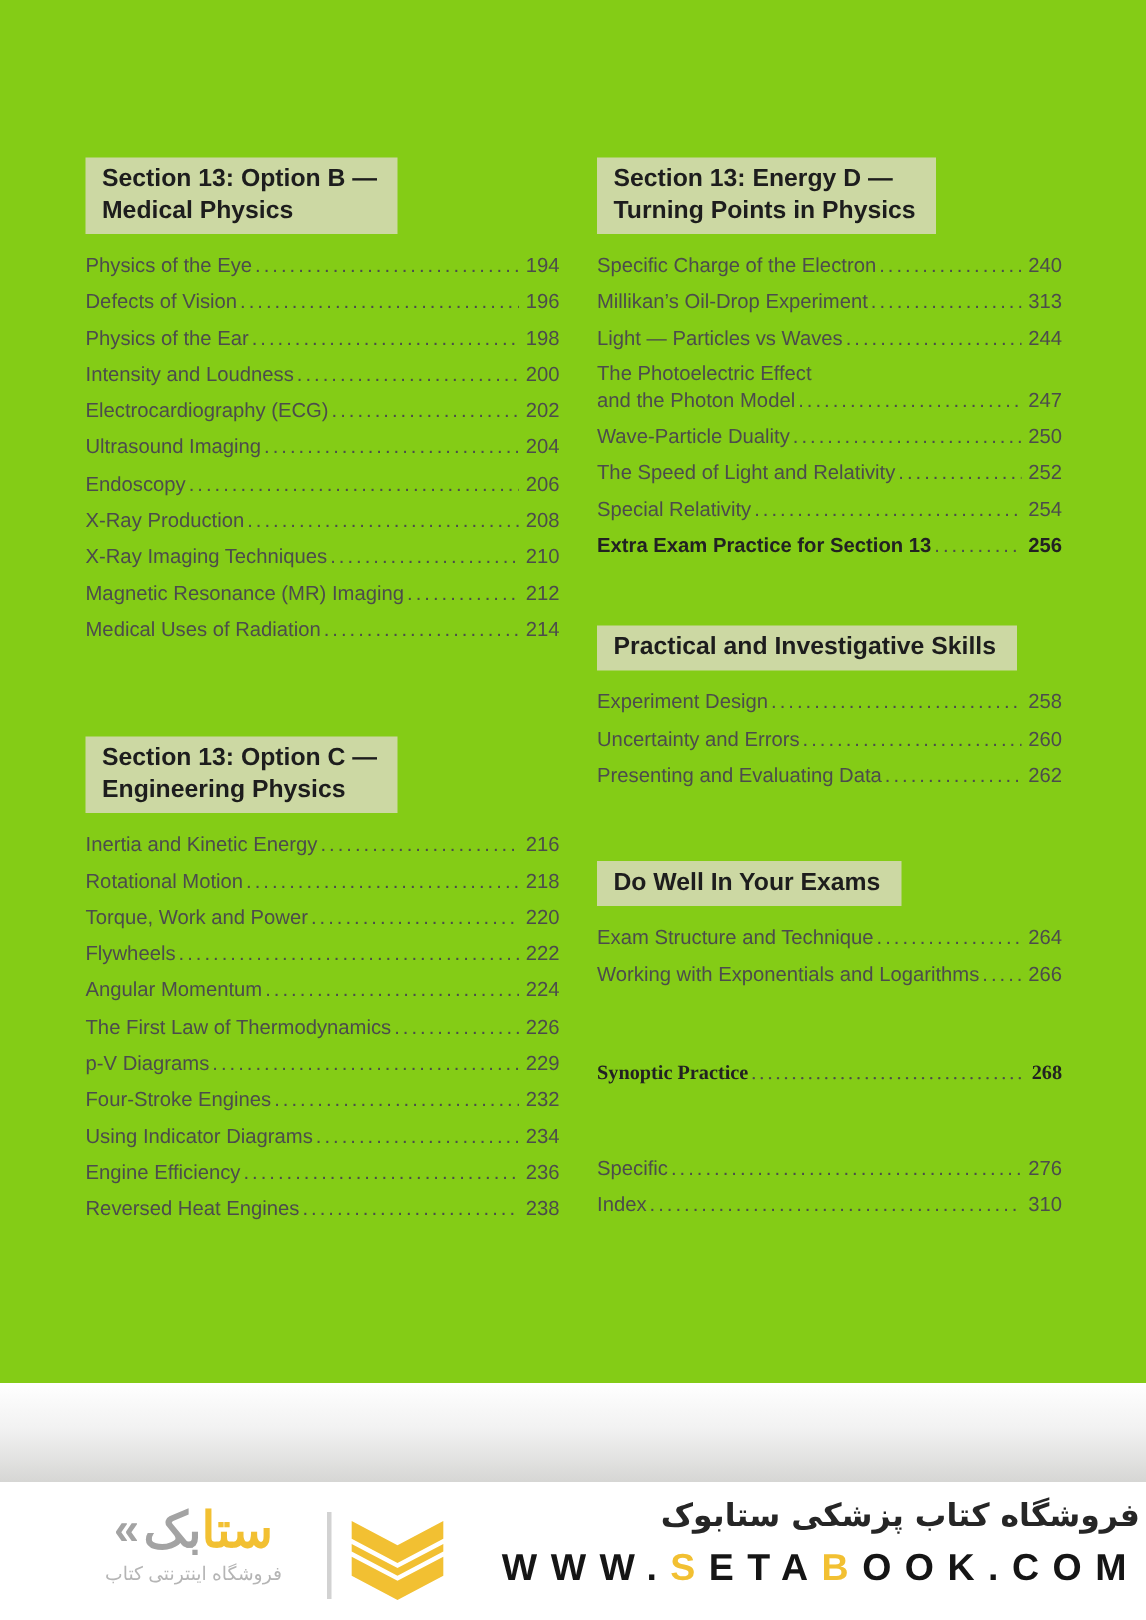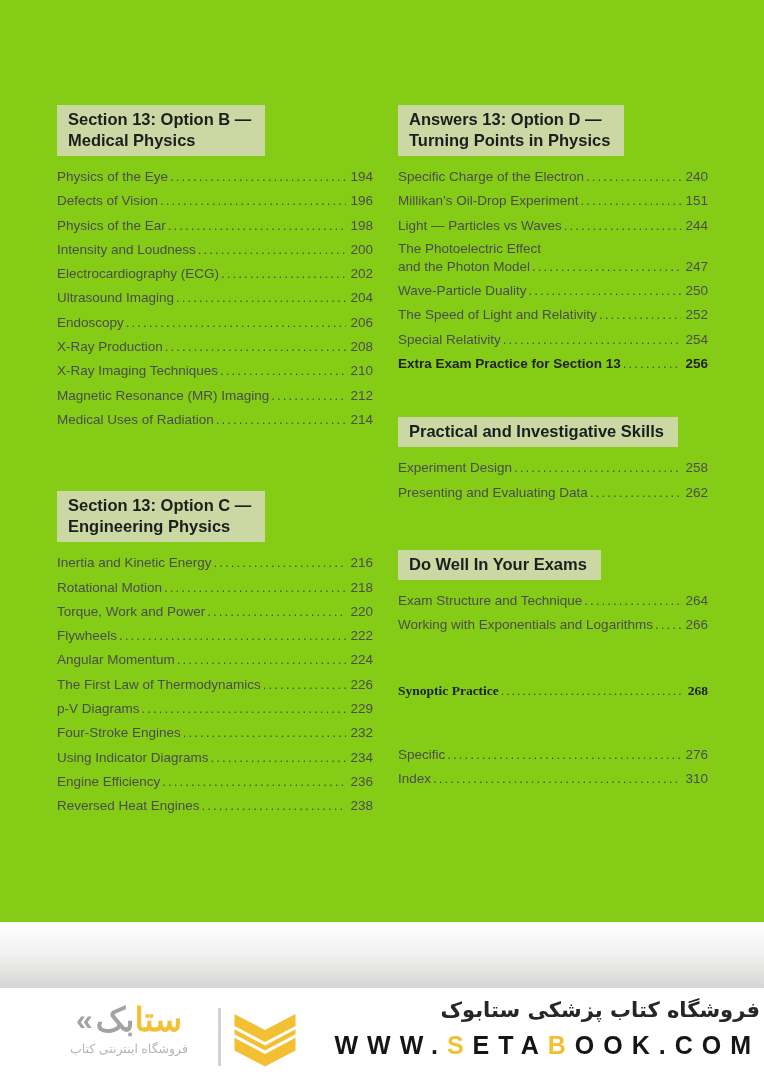"Answers 13: Option D —" div { text: Answers 13: Option -> Section 13: Energy }
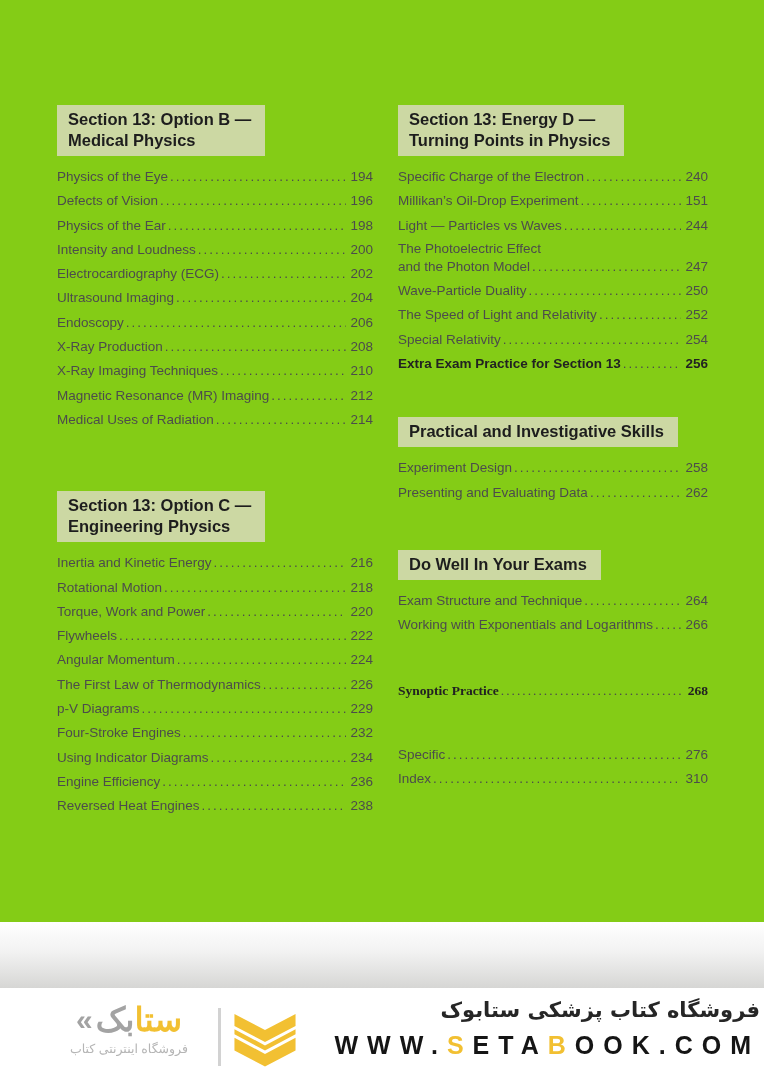"151" span.pagenum { text: 151 -> 313 }
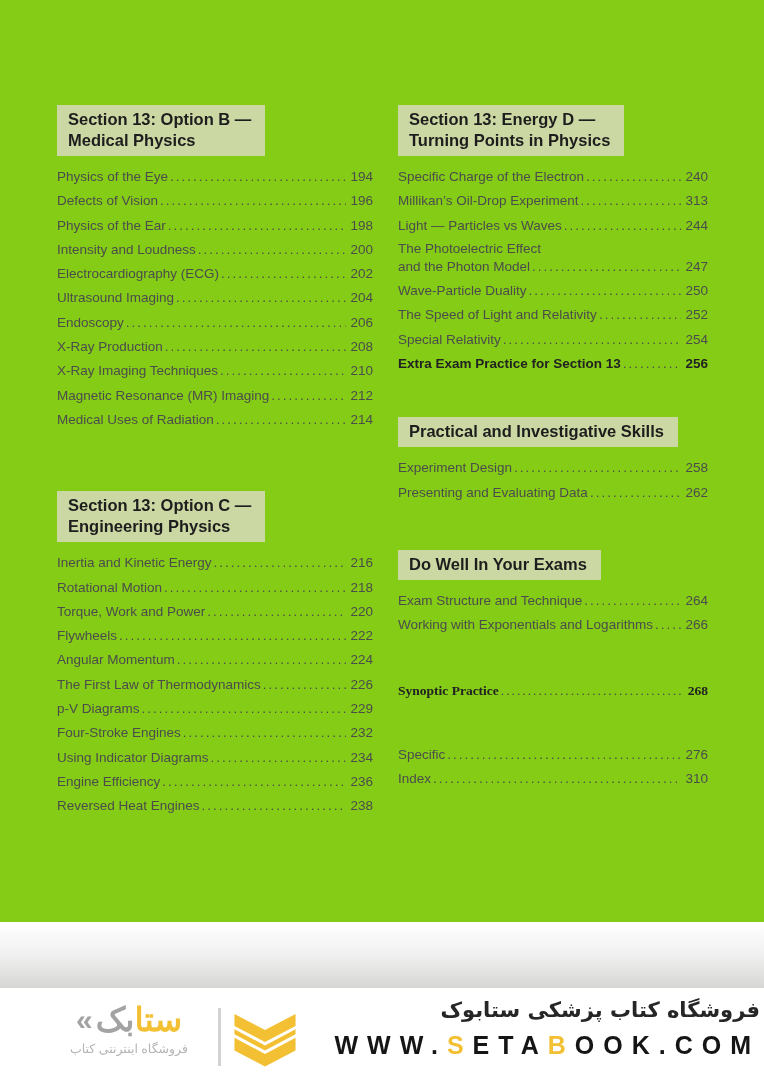"Uncertainty and Errors" li.toc-row { html: none -> <li> <div> <span>Uncertainty and Errors</span> <span></span> <span>260</span> </div> </li> }
